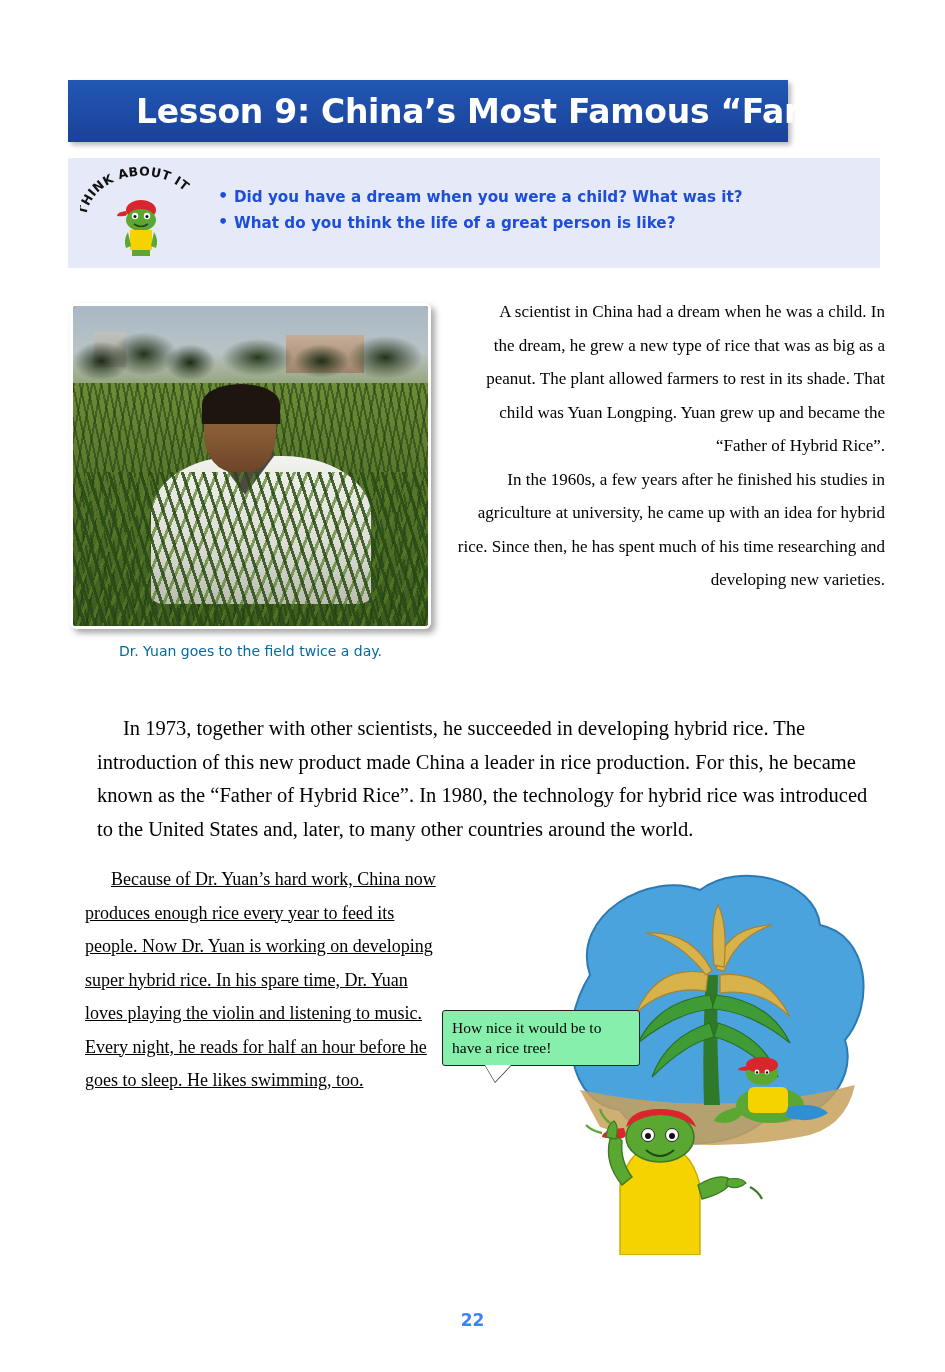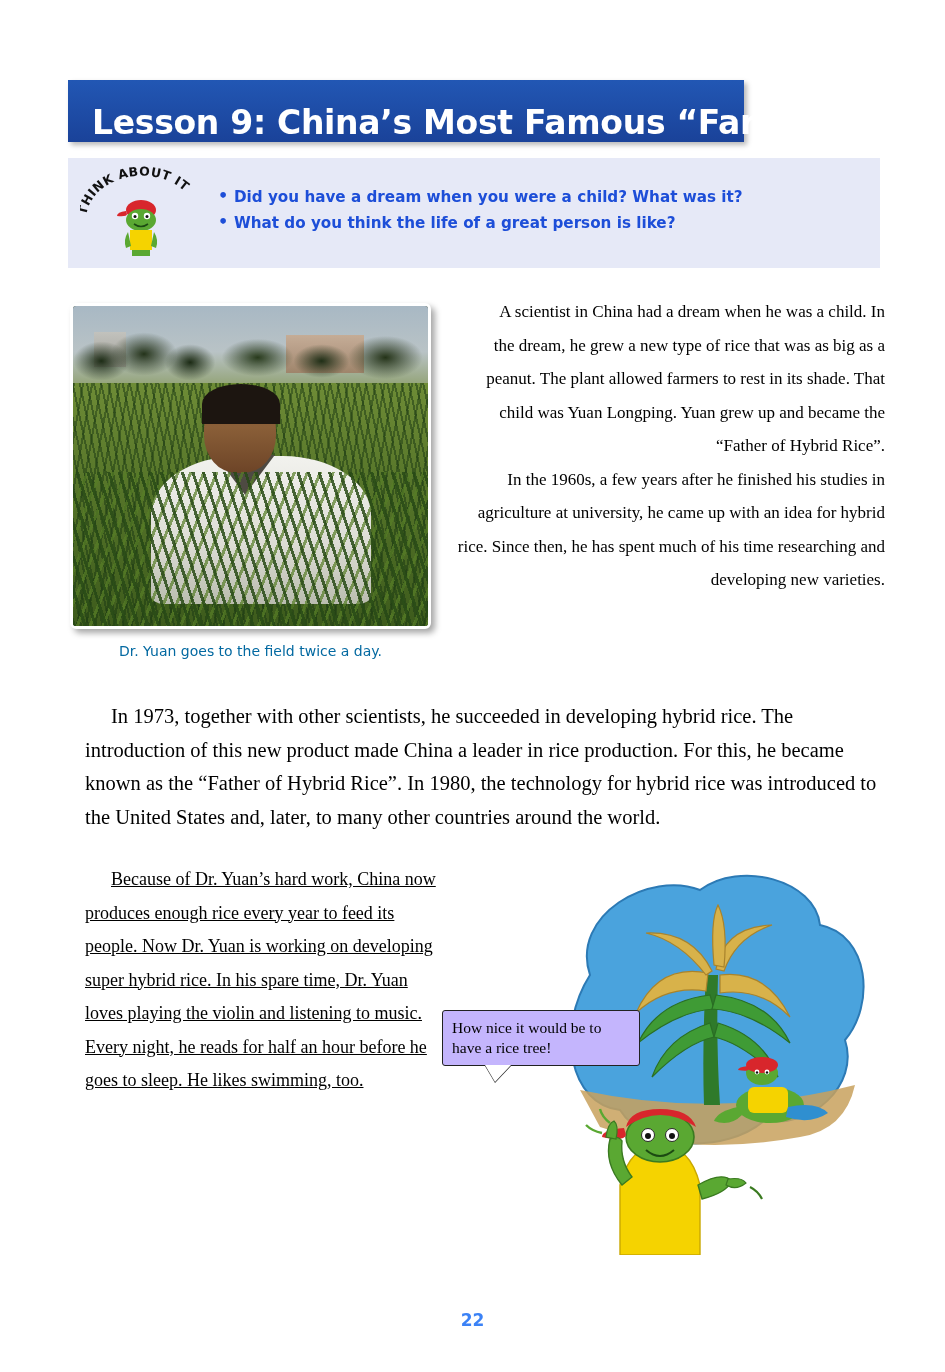"Lesson 9: China’s Most Famous" .title-bar { align-items: flex-end -> center; padding-left: none -> 44px }
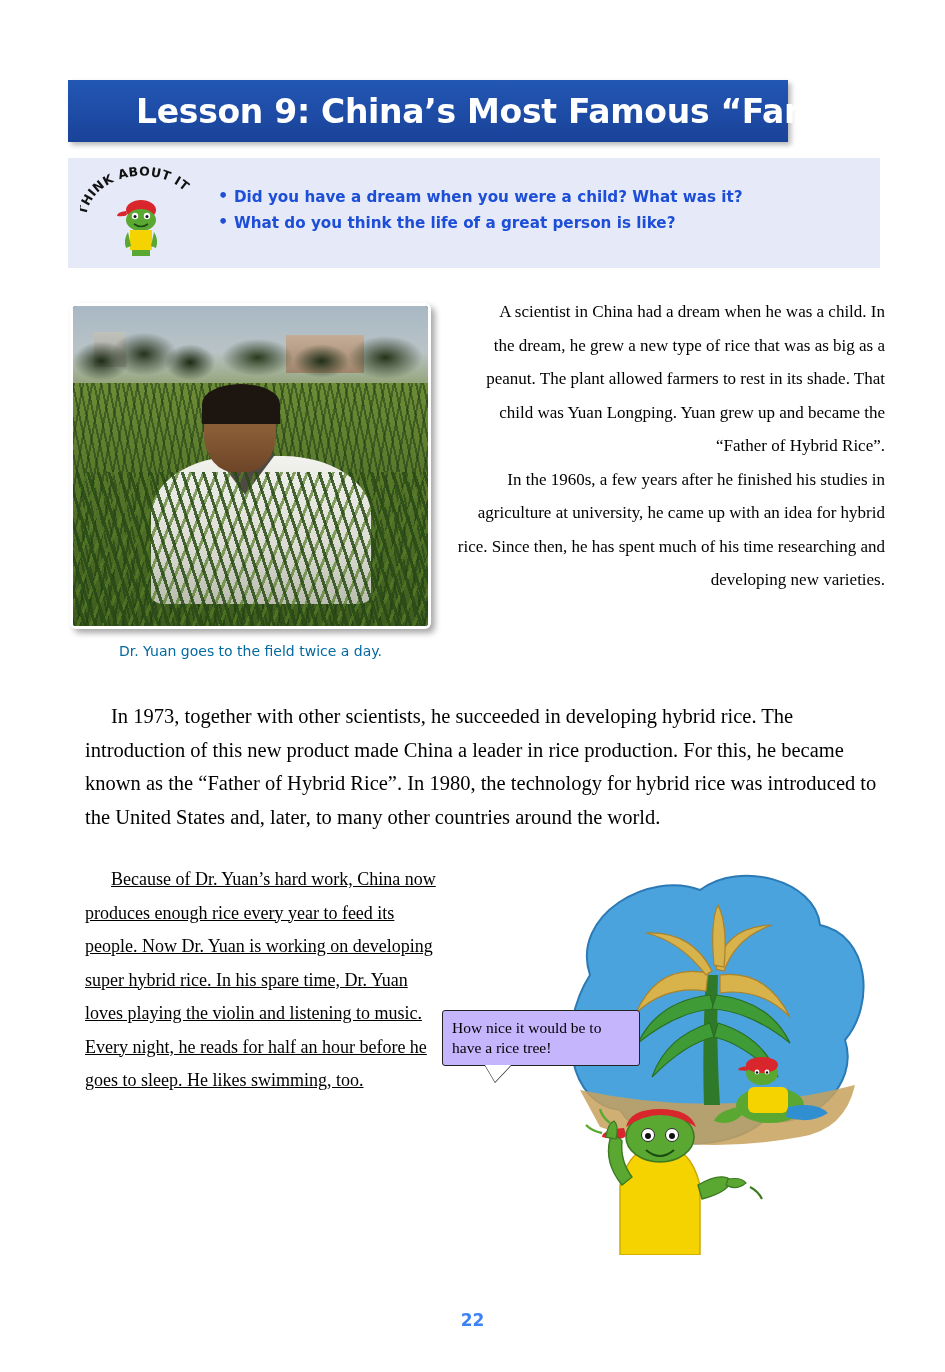"In 1973, together with other" .full-para p { margin: 0 -> 12px }
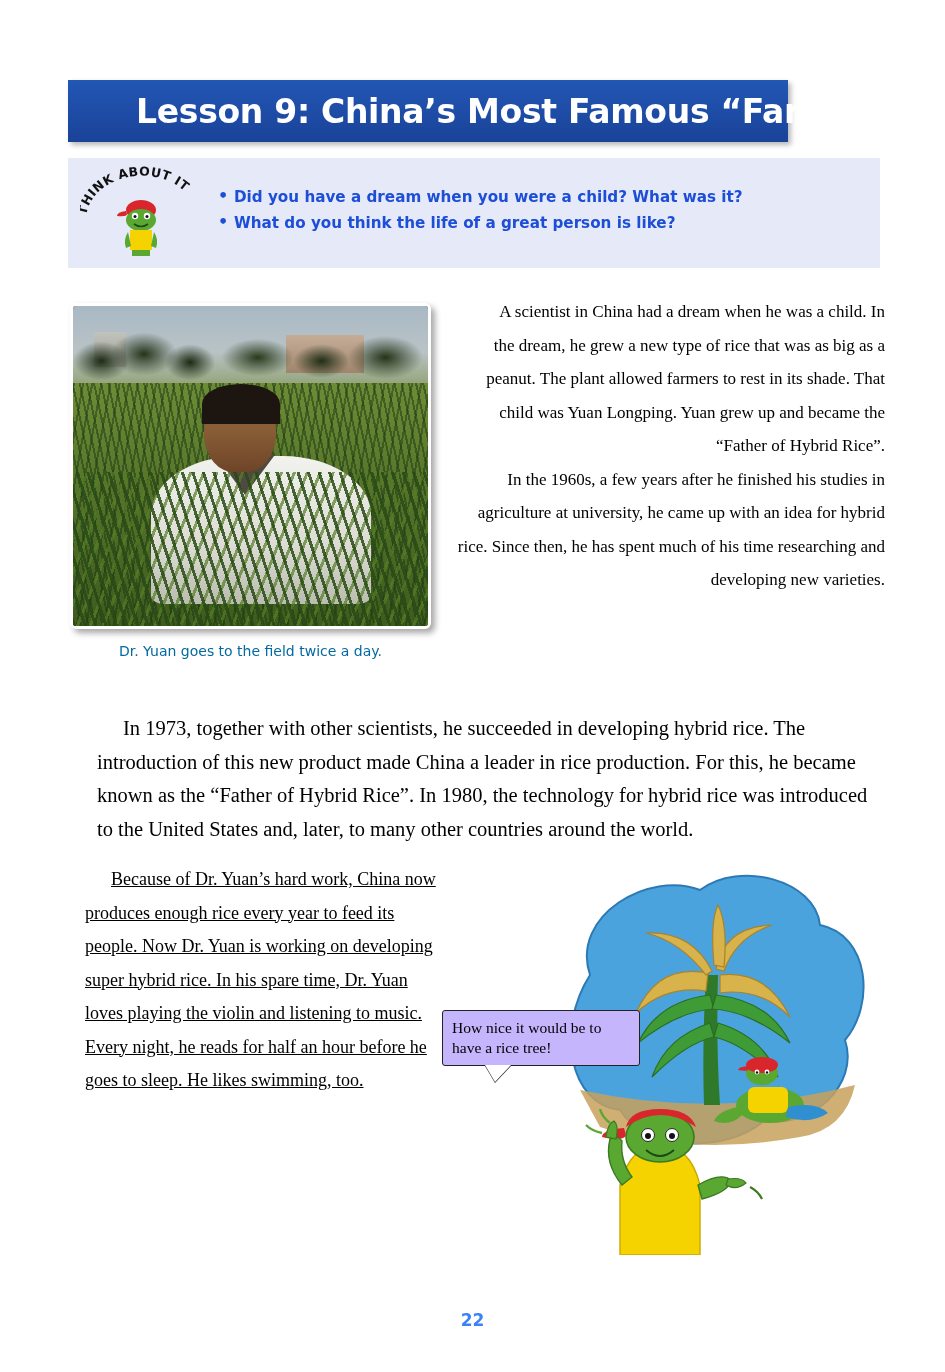"How nice it would be" .speech { background: #c4b5fd -> #86efac }
